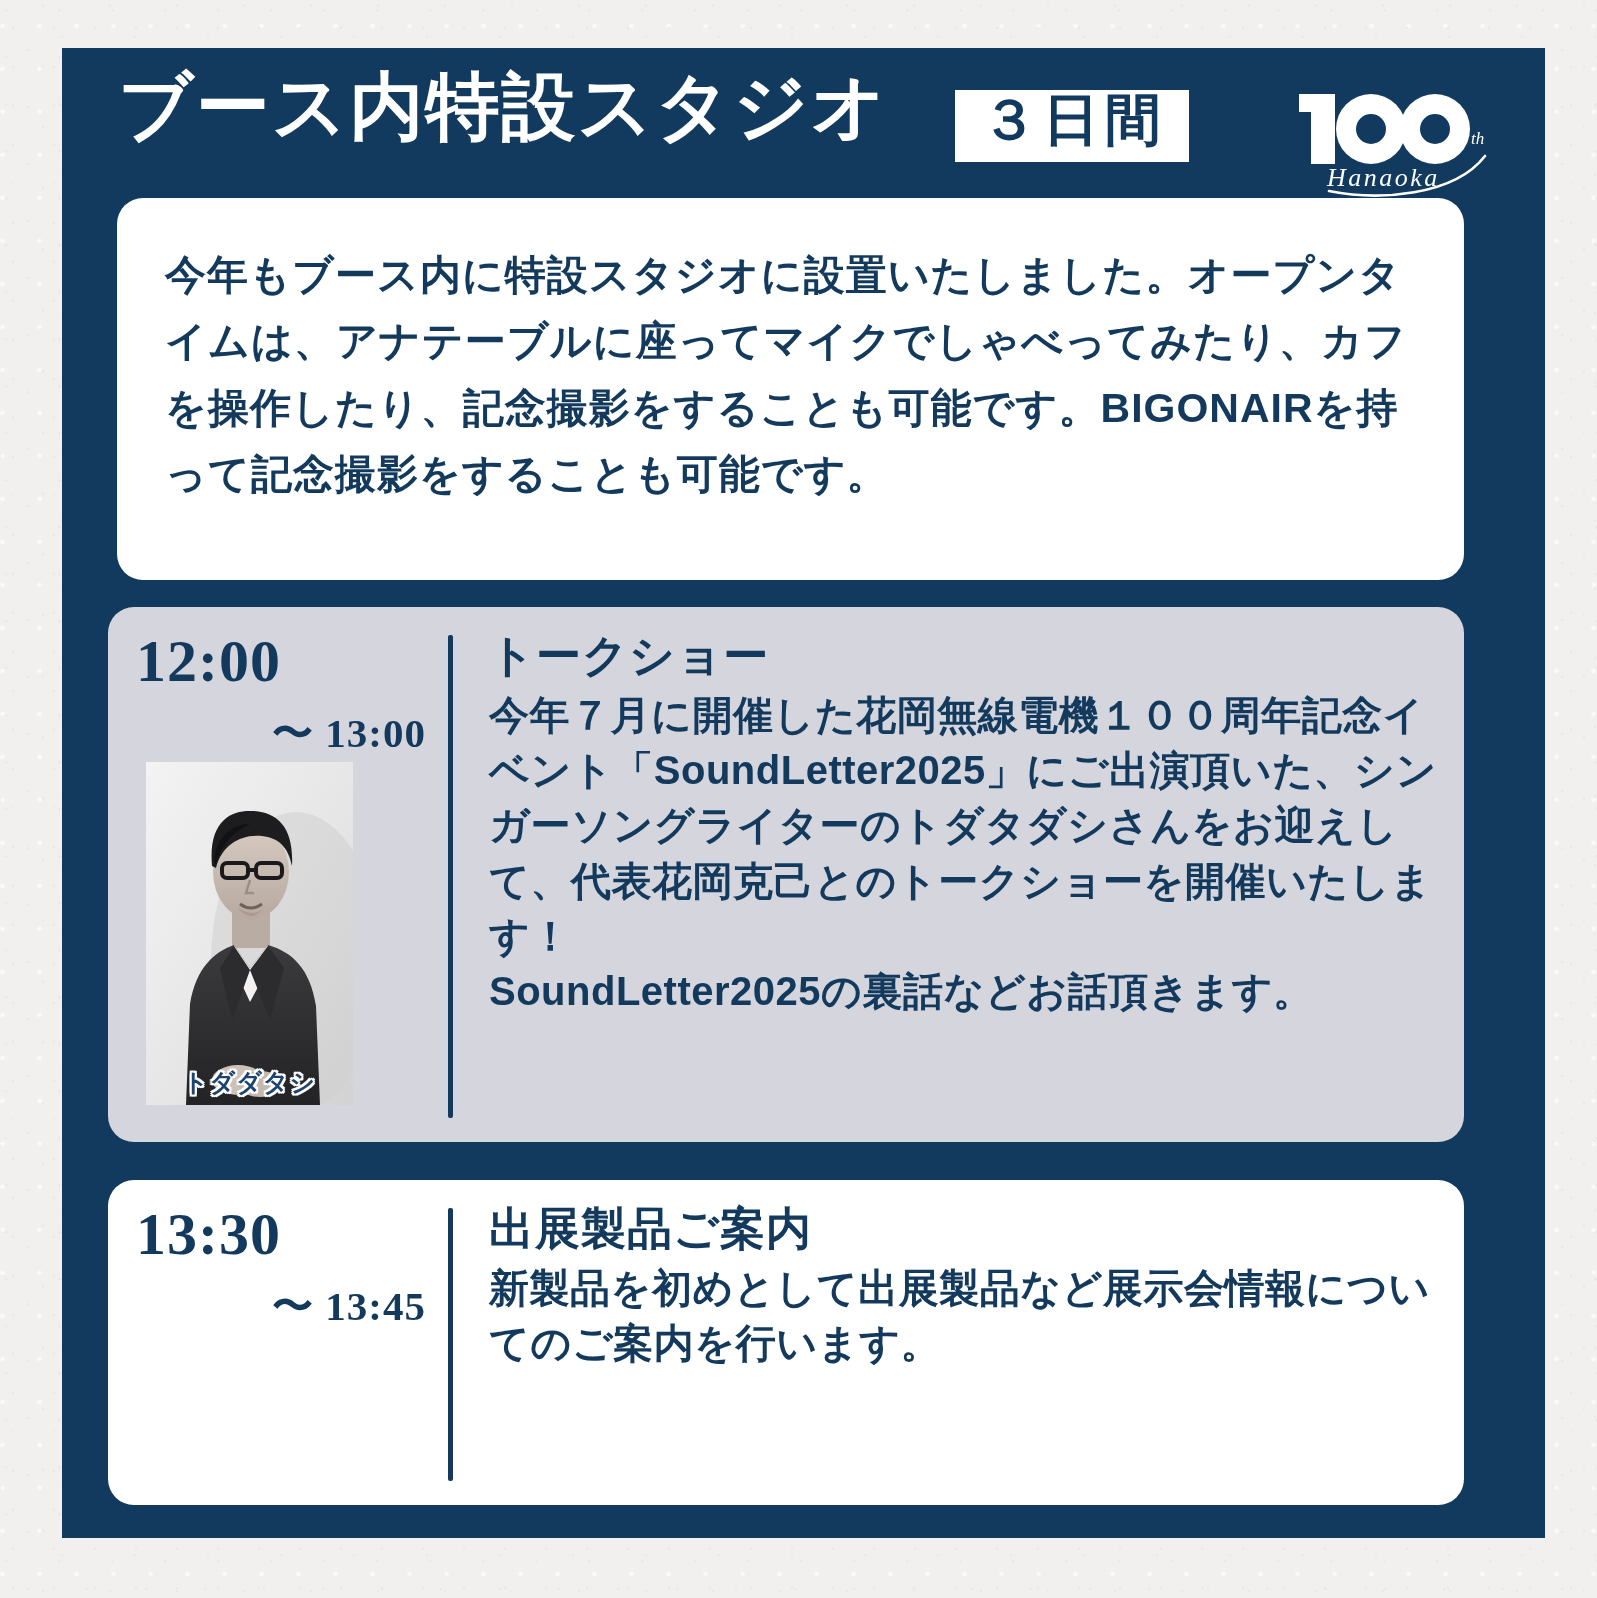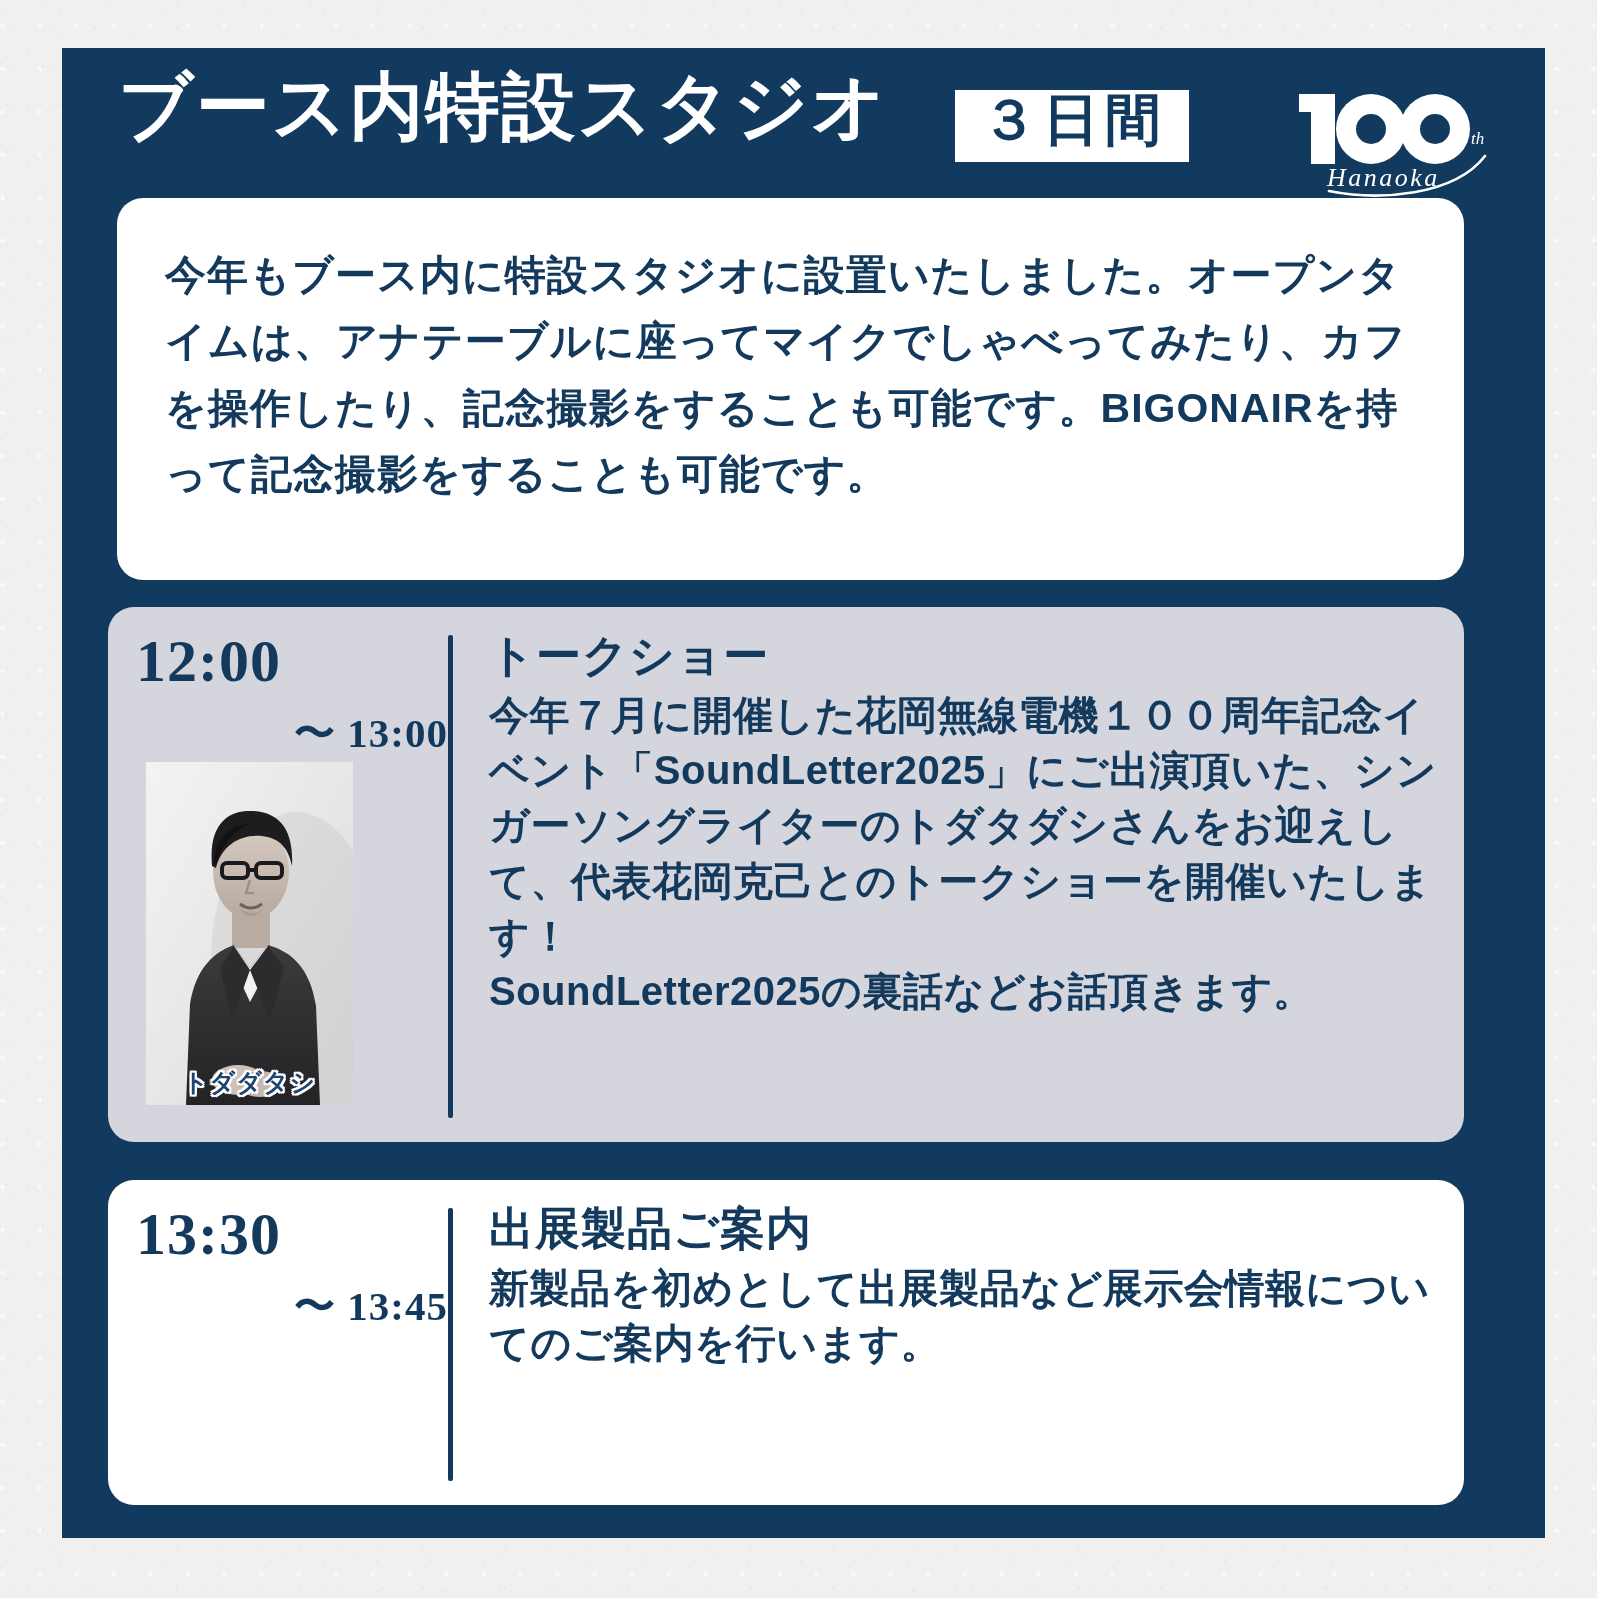"〜 13:00" .time-end { padding-right: none -> 22px }
